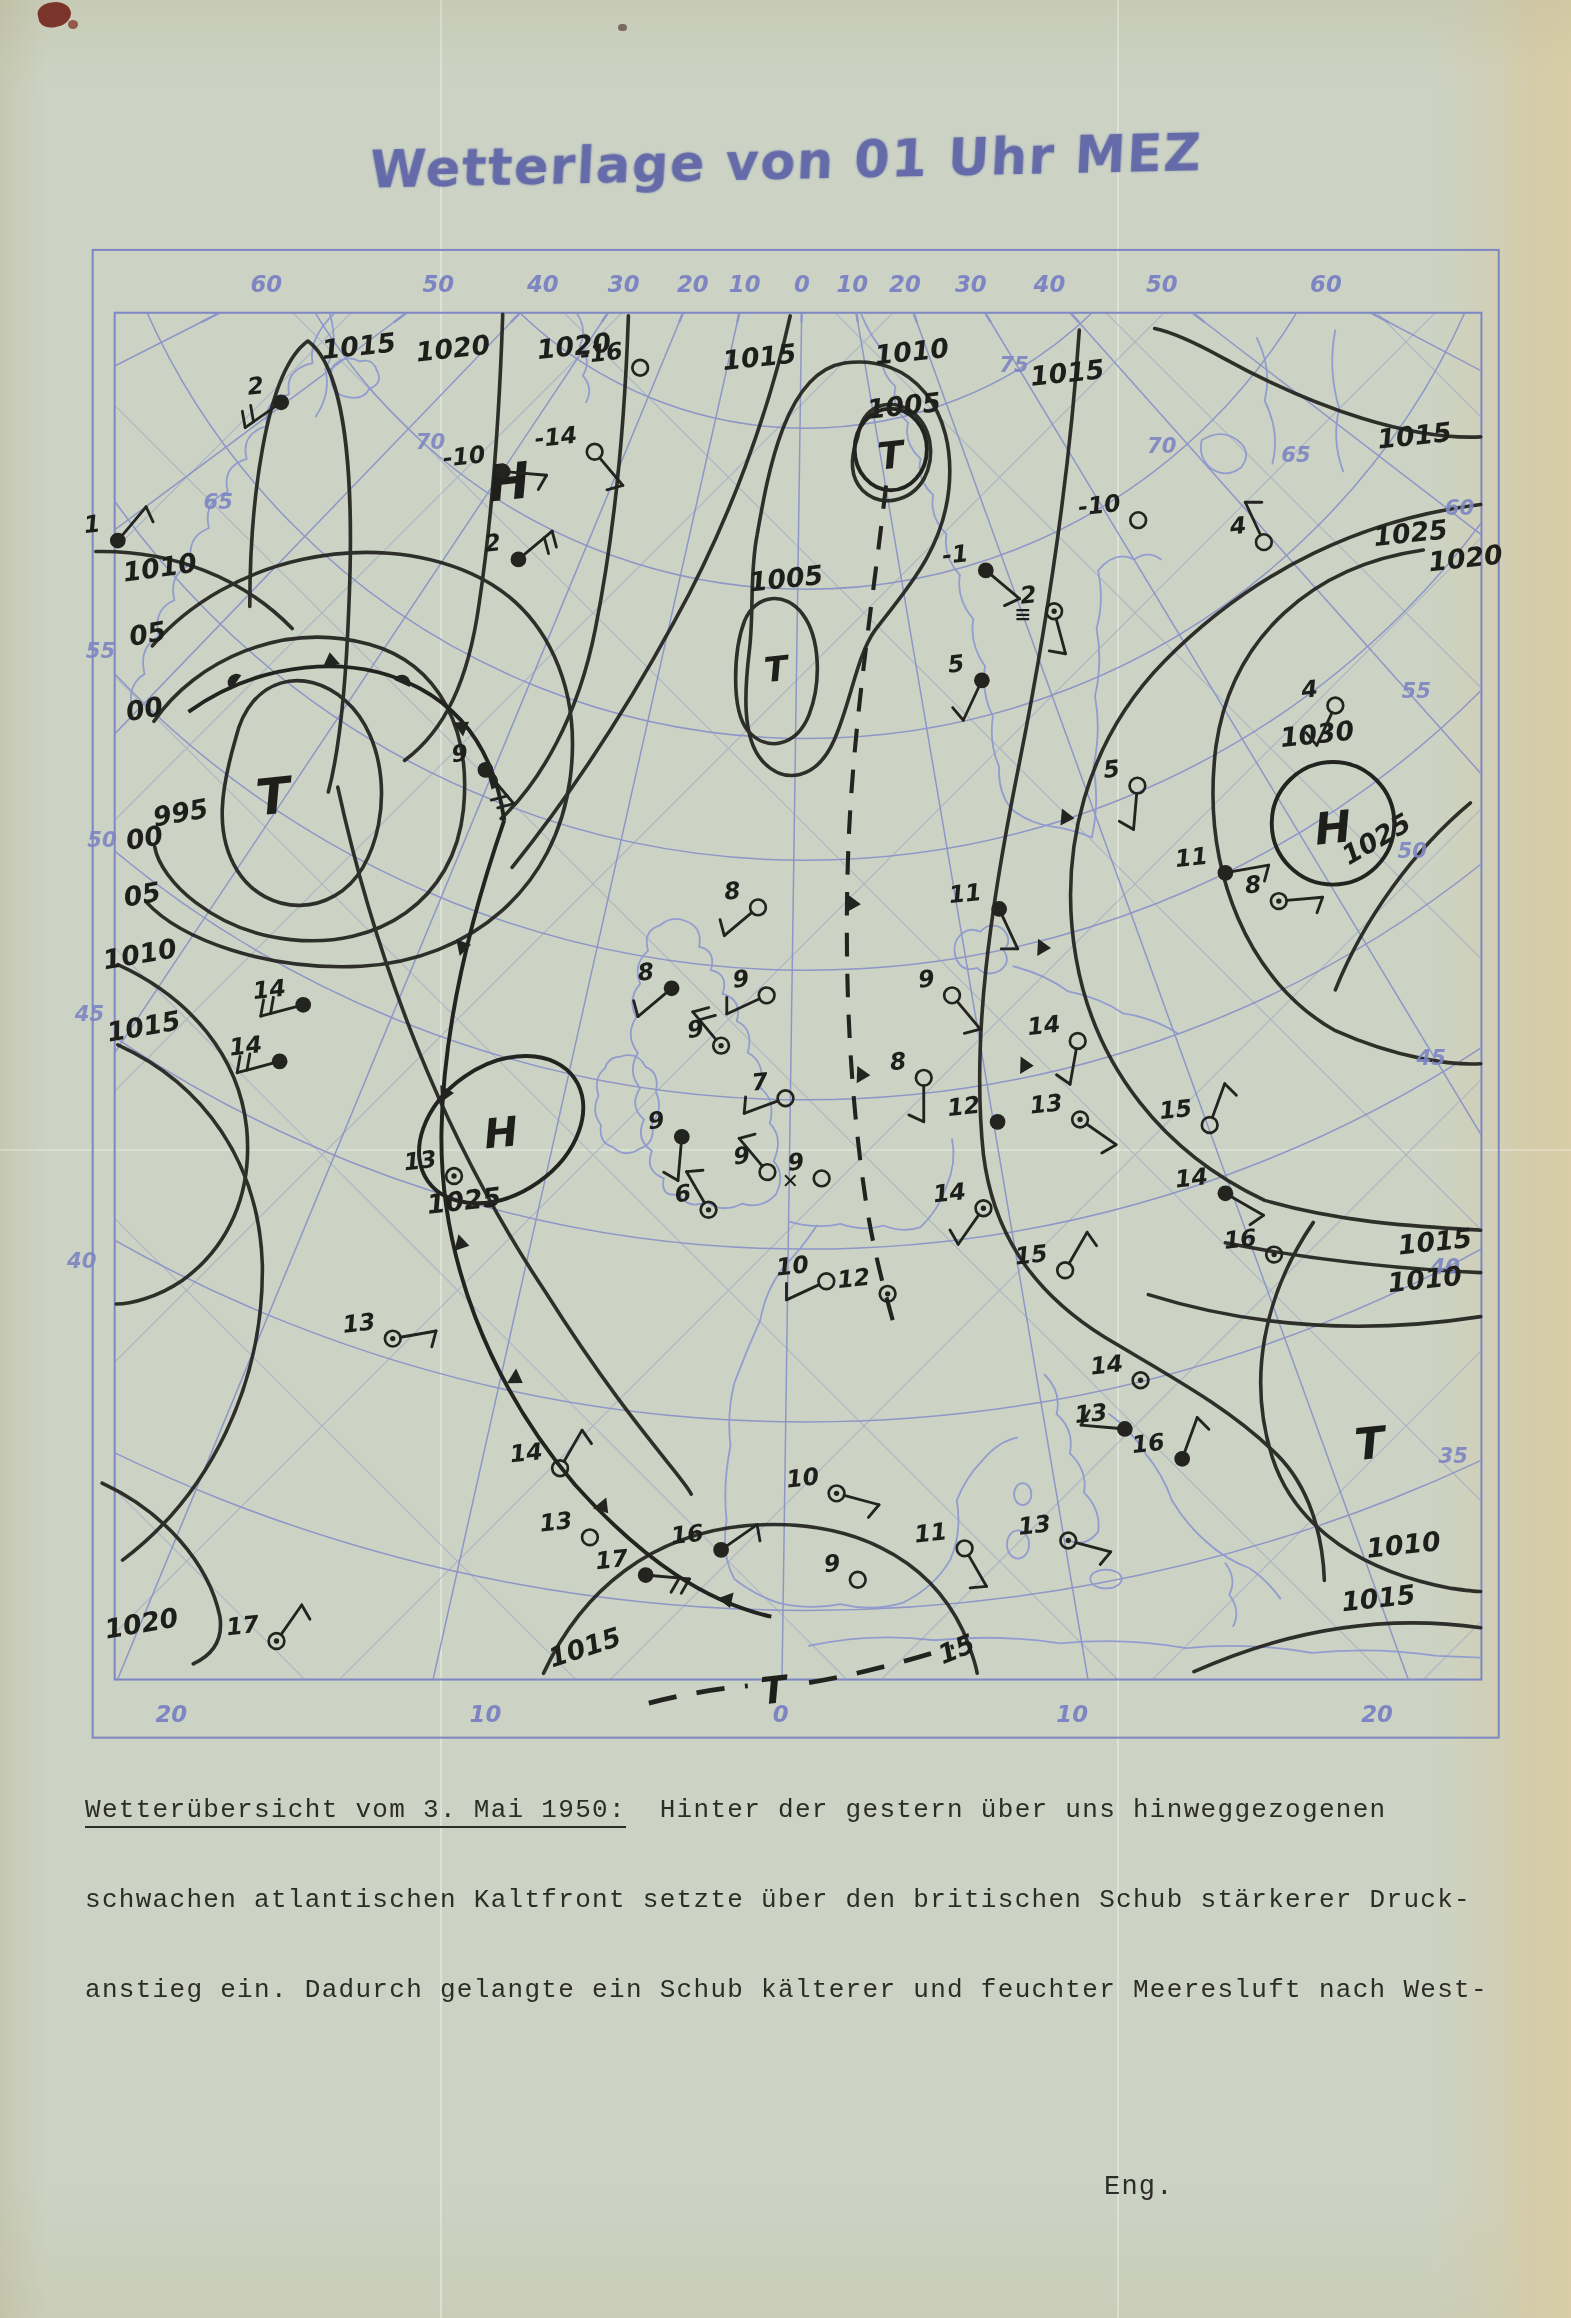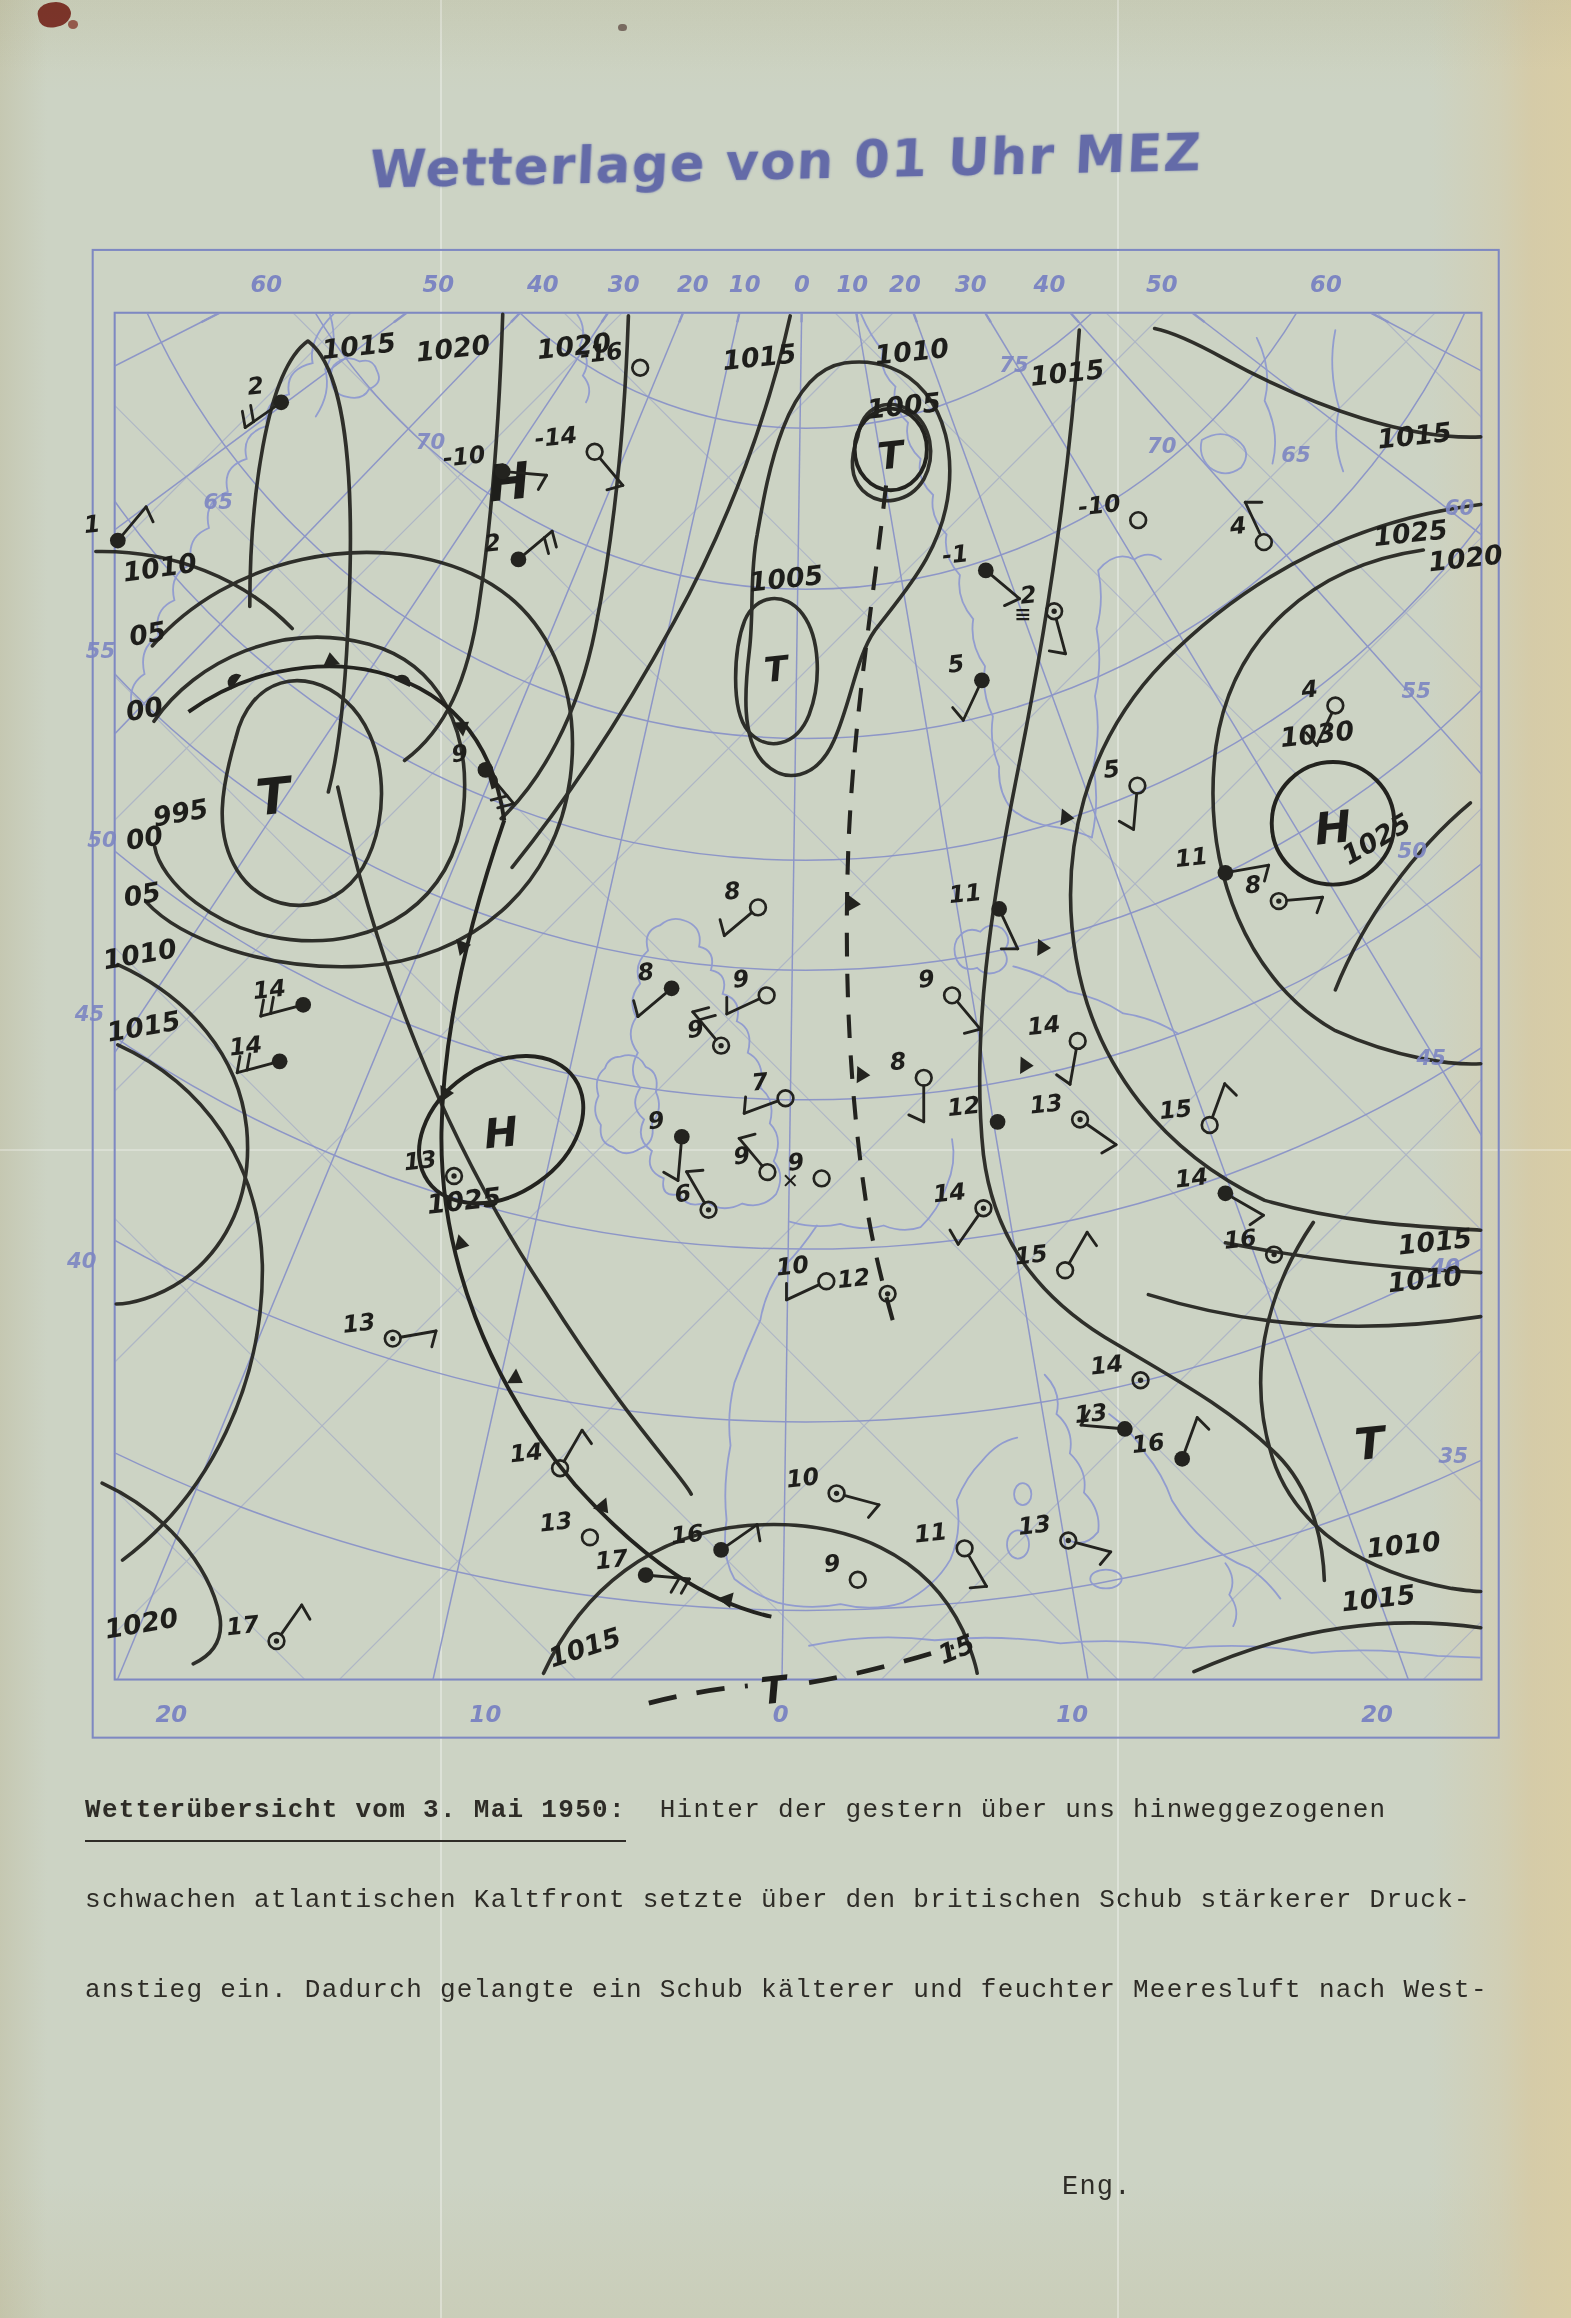"Wetterübersicht vom 3. Mai 1950:" .report .u { font-weight: bold -> none; padding-bottom: 15px -> 1px }
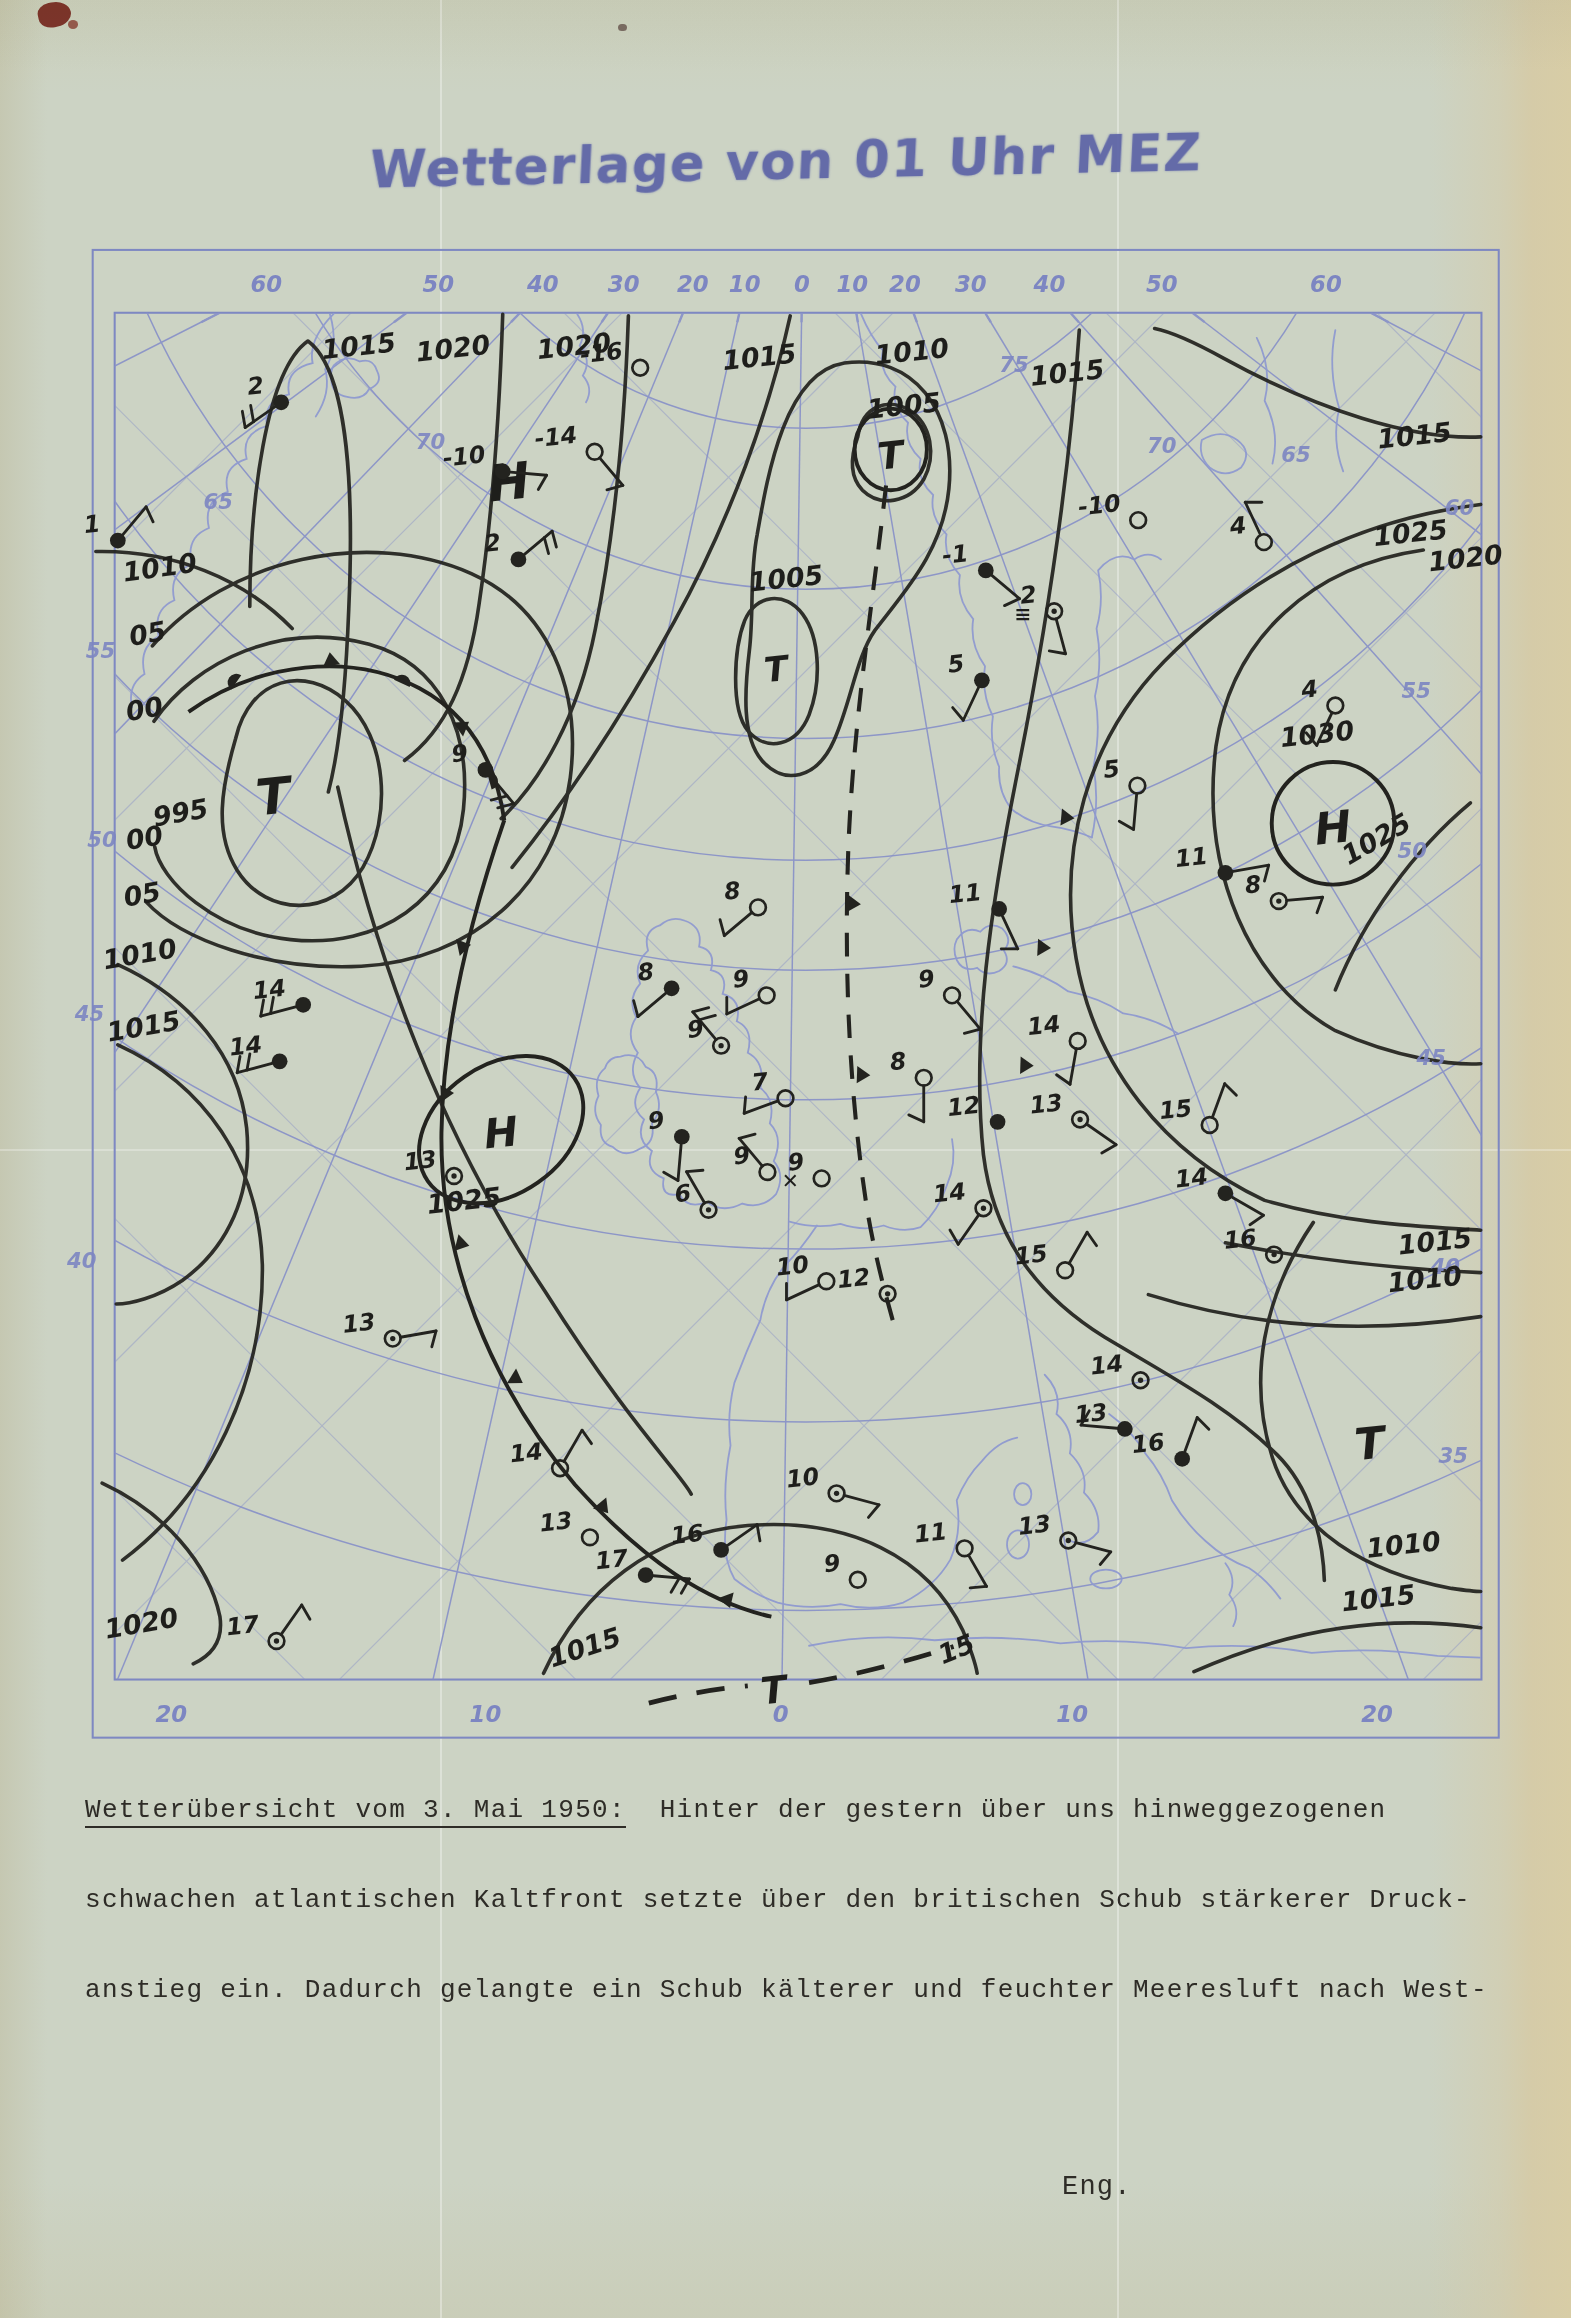"Eng." .sig { left: 1062px -> 1104px }
